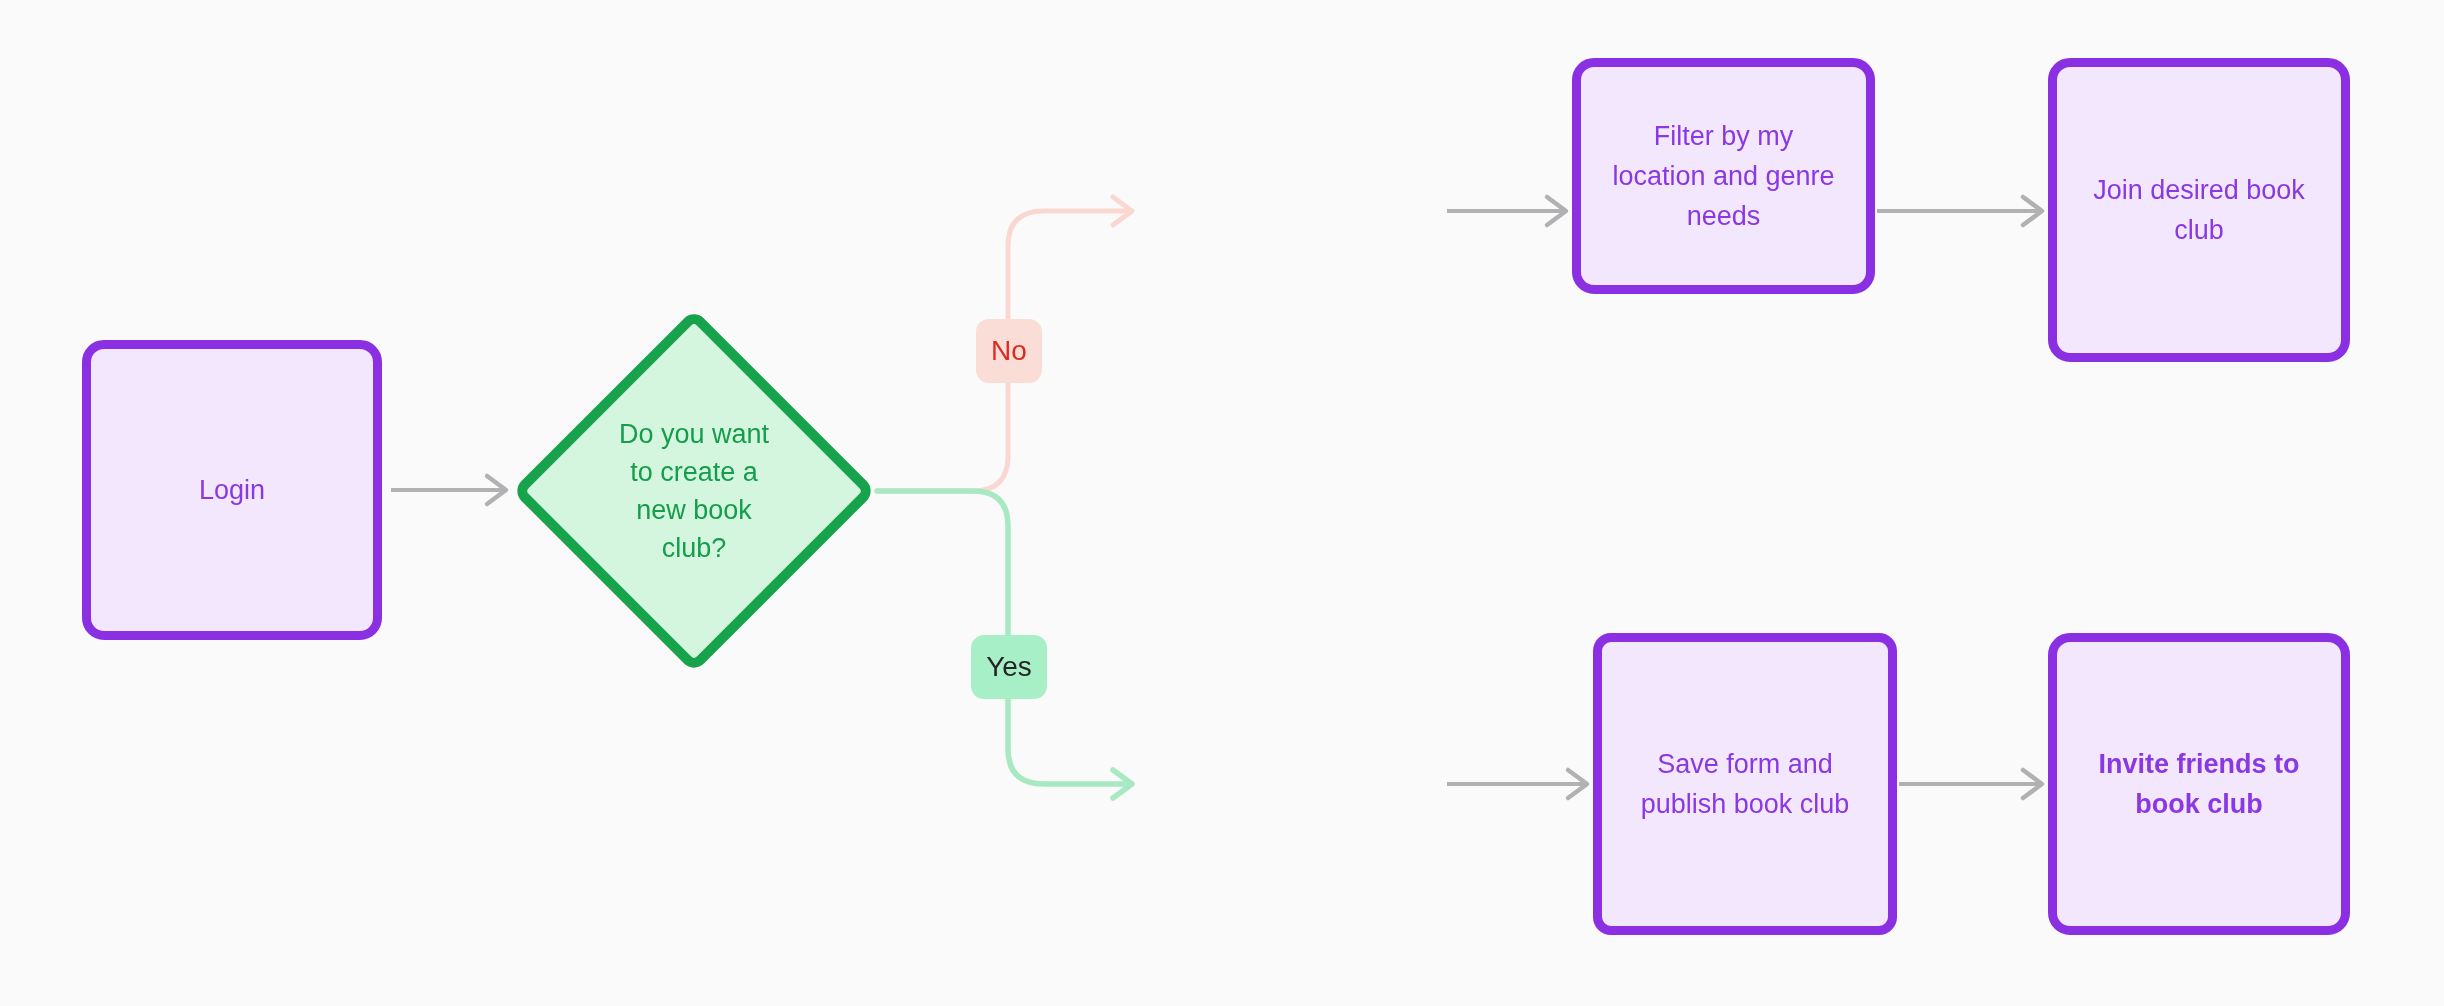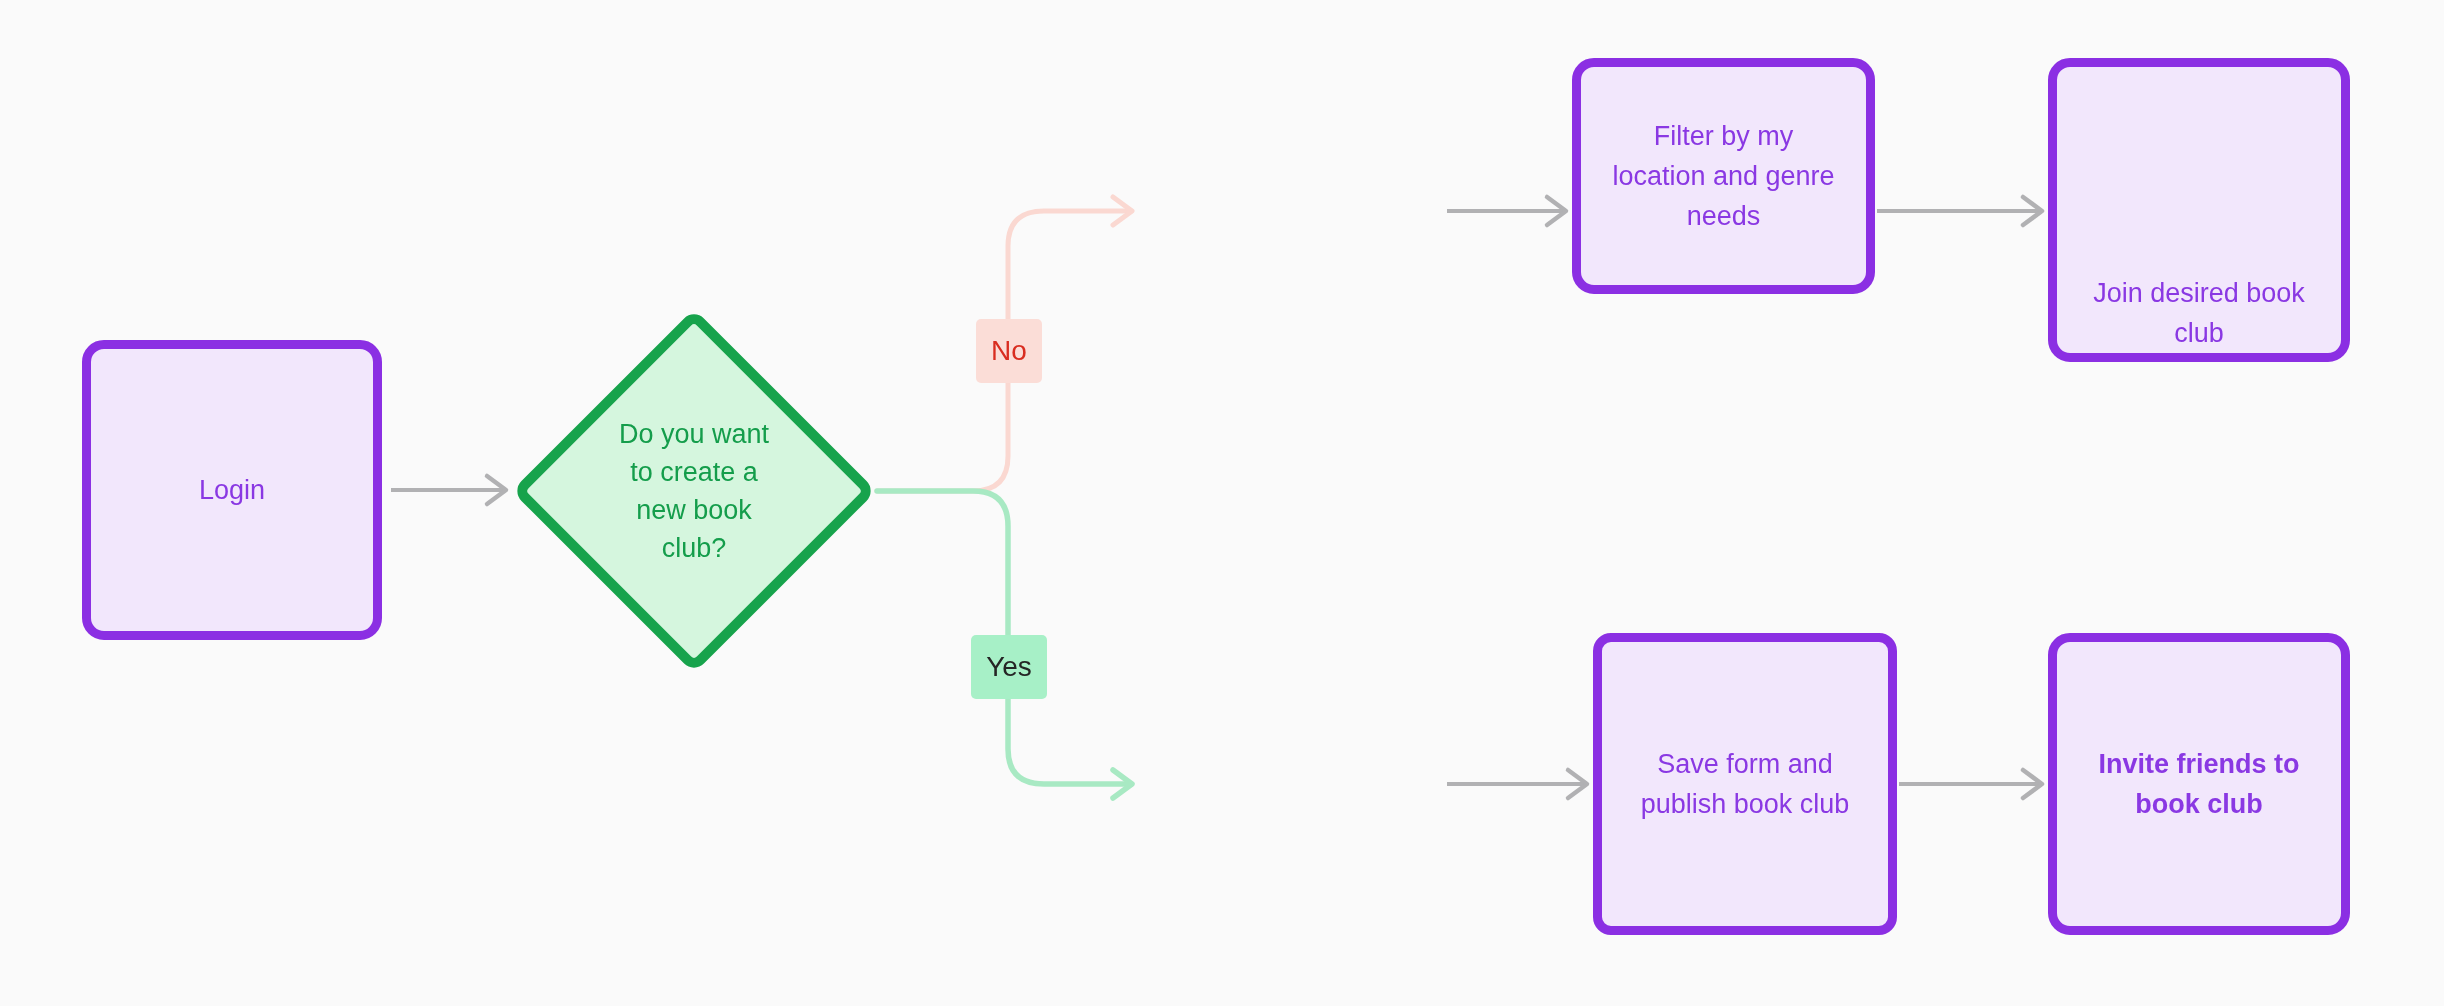"Join desired book club" .node-join { align-items: flex-end -> none }
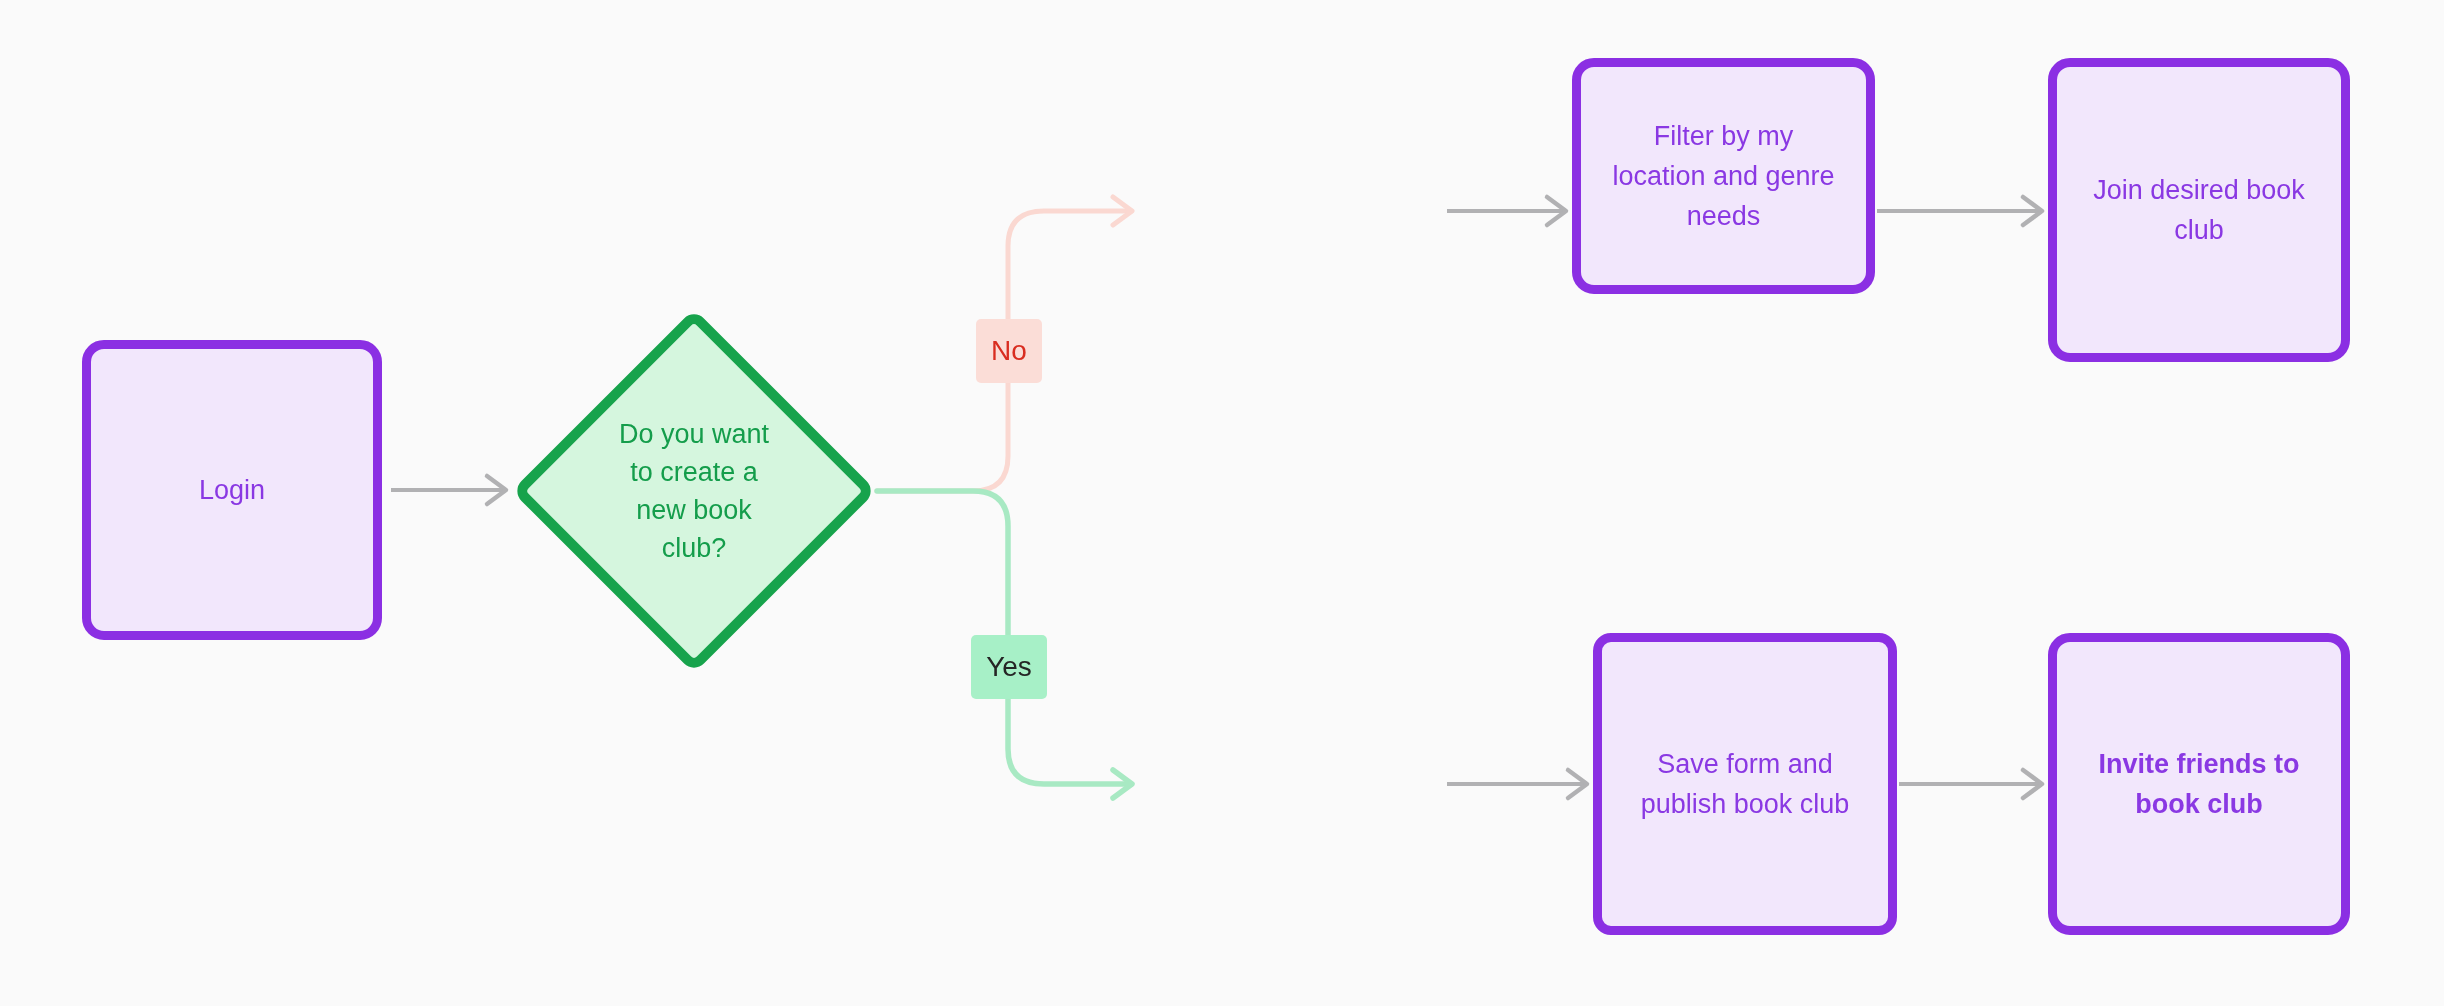"No" .chip { border-radius: 5px -> 13px }
